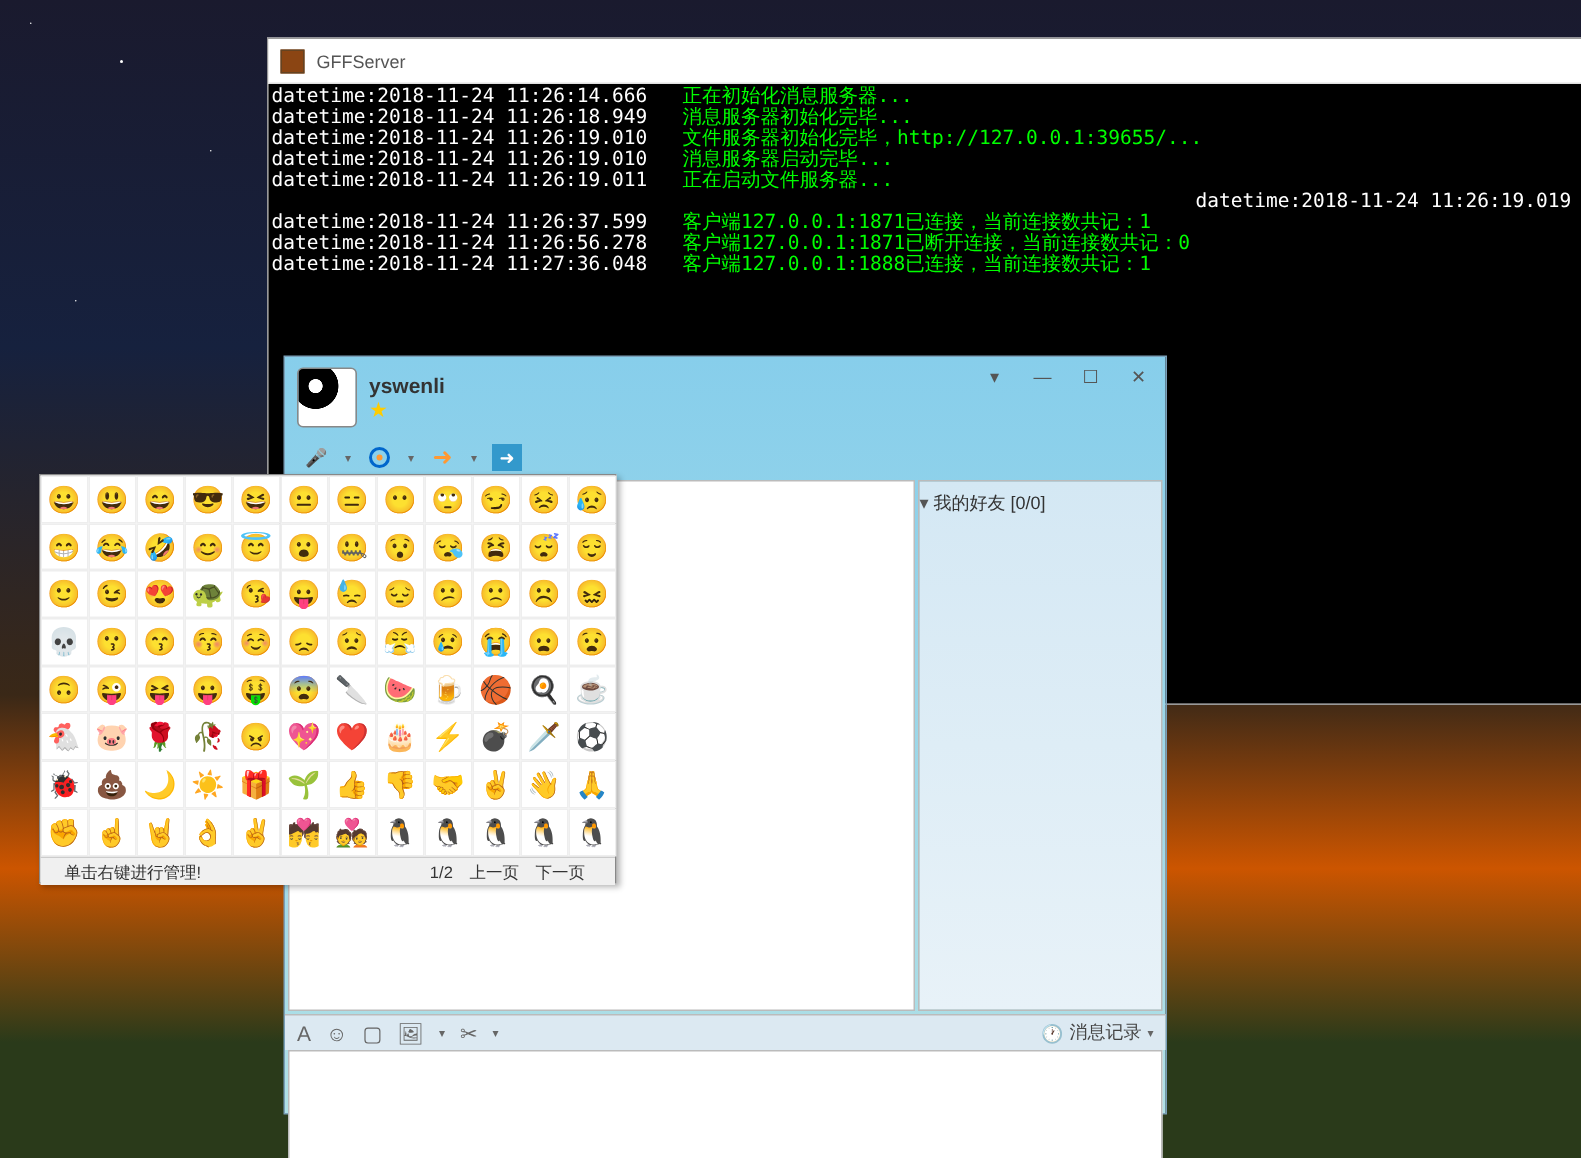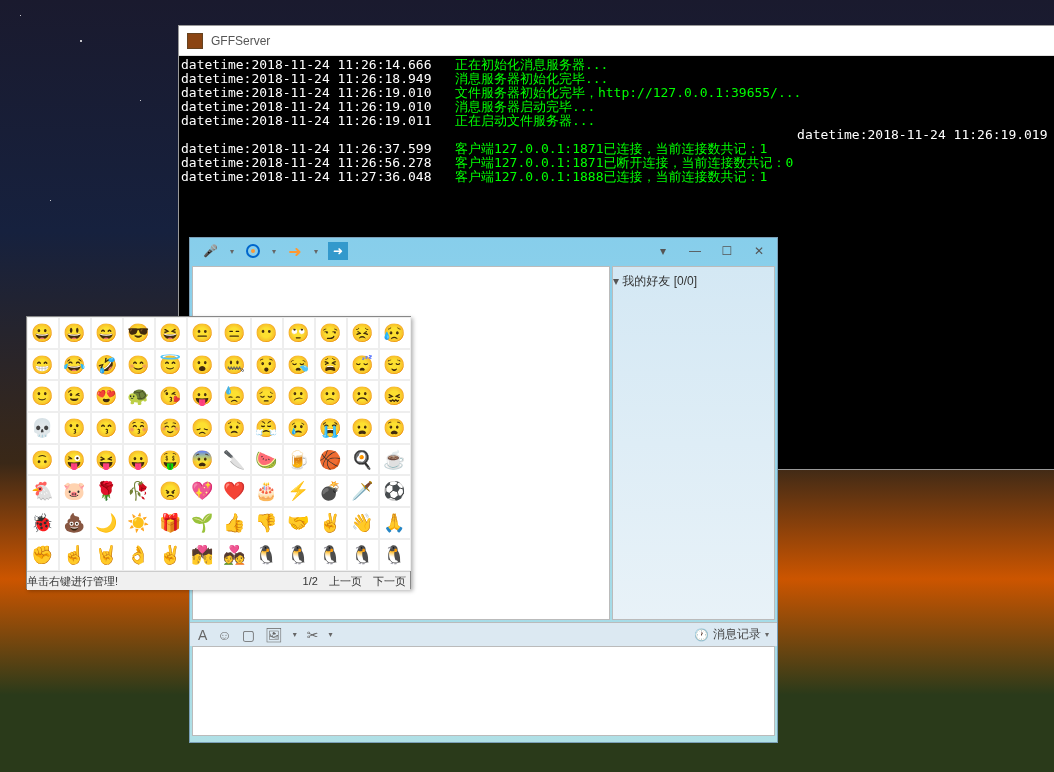"yswenli" div.chat-header { html: none -> <div> <div></div> <div> <div>yswenli</div> <div>★</div> </div> </div> }
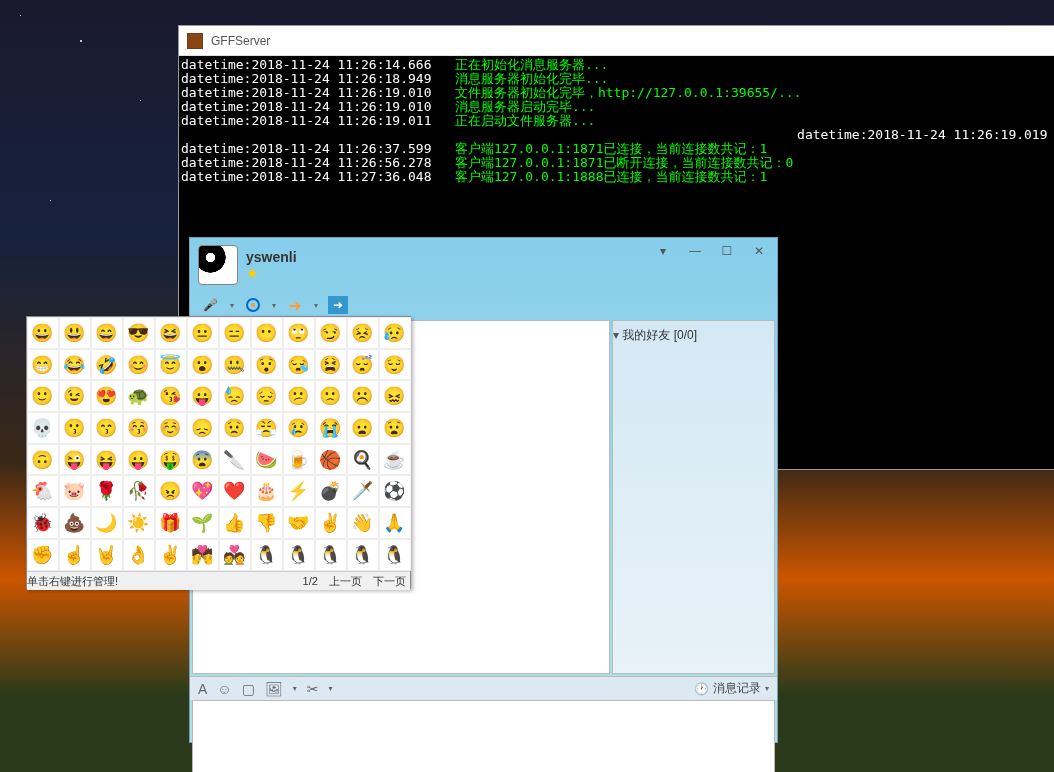"单击右键进行管理!" .emoji-footer { padding: 0 0 -> 0 16px }
